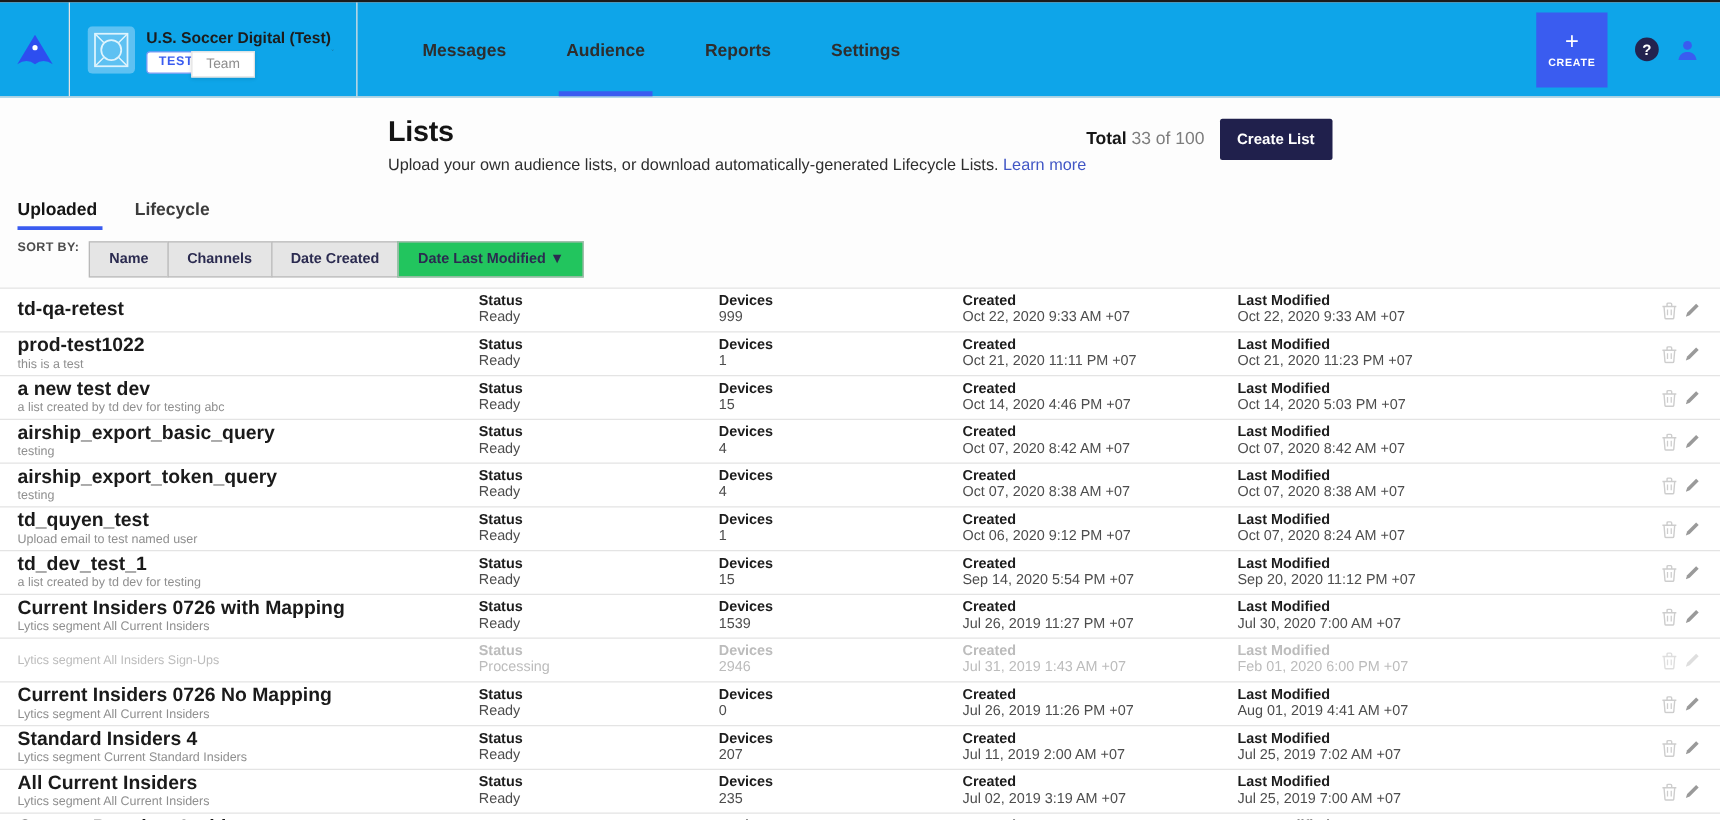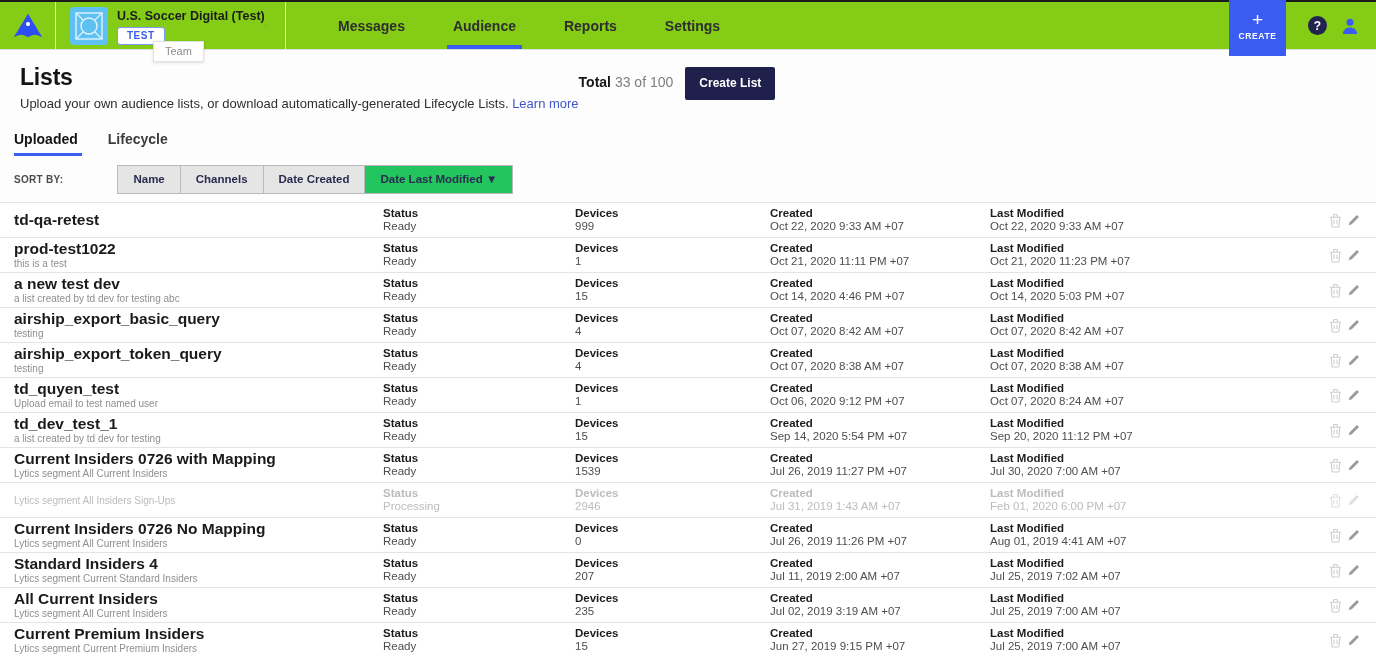"U.S. Soccer Digital (Test)" .header { background: #84cc16 -> #0ea5e9; height: 48px -> 76px }
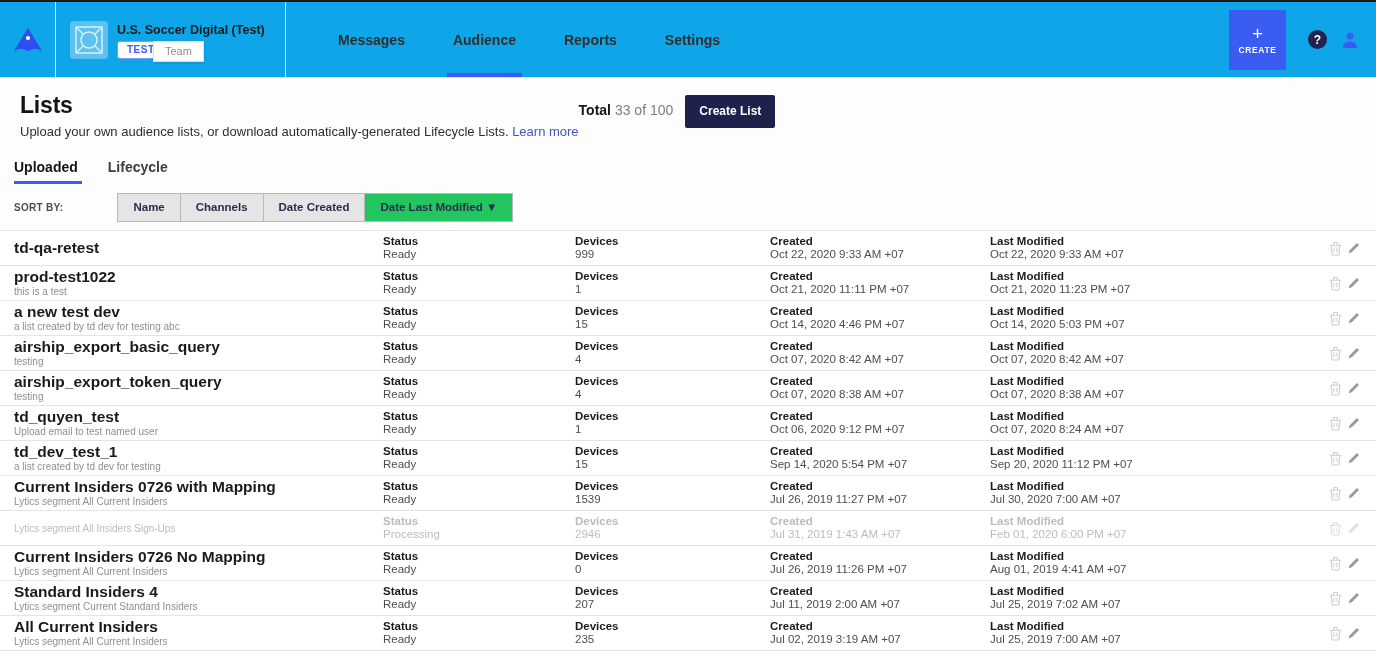"Lists" .page-head { justify-content: flex-start -> center }
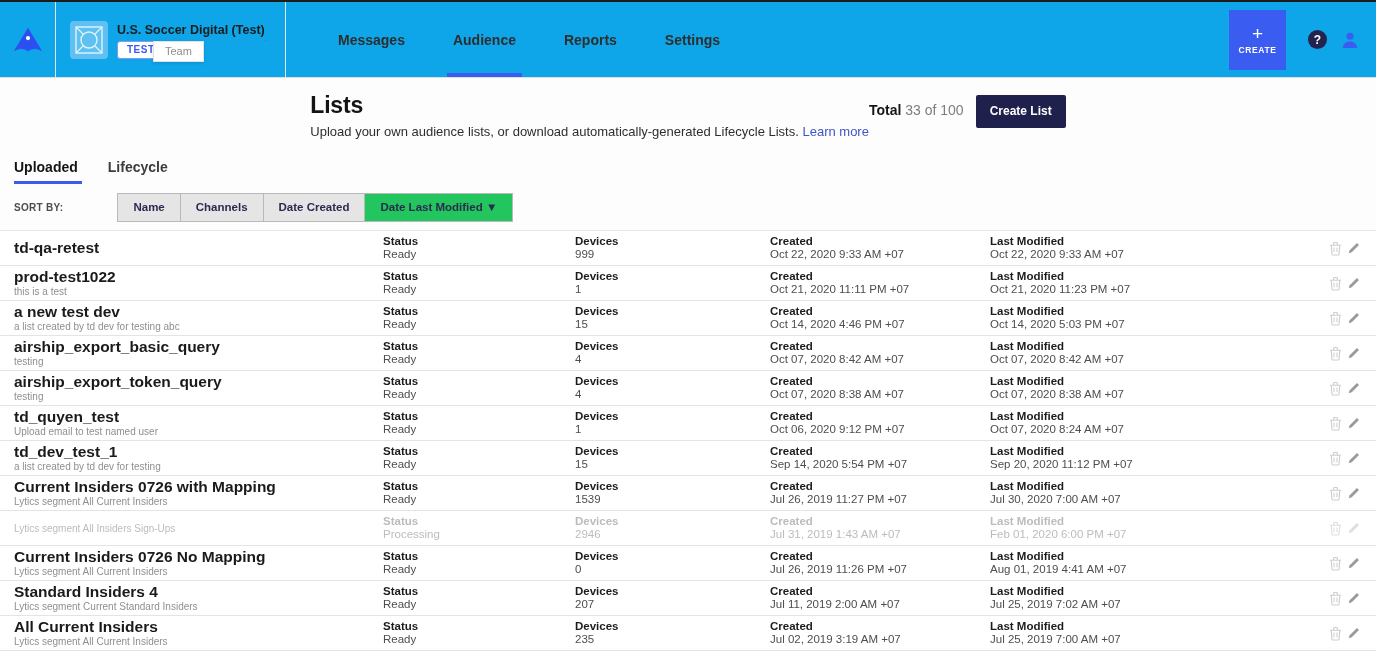"SORT BY:" .sortbar { align-items: center -> flex-start; gap: 46px -> none }
